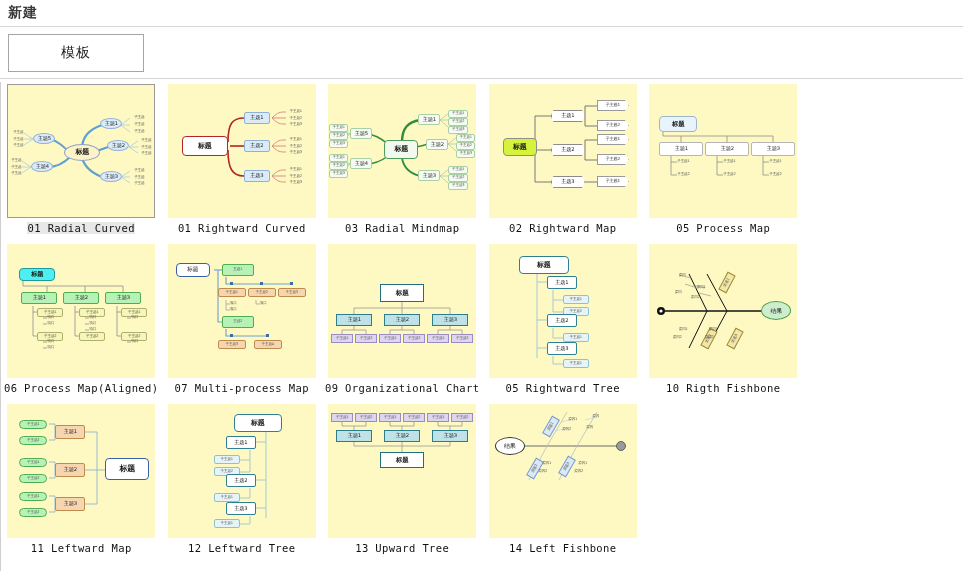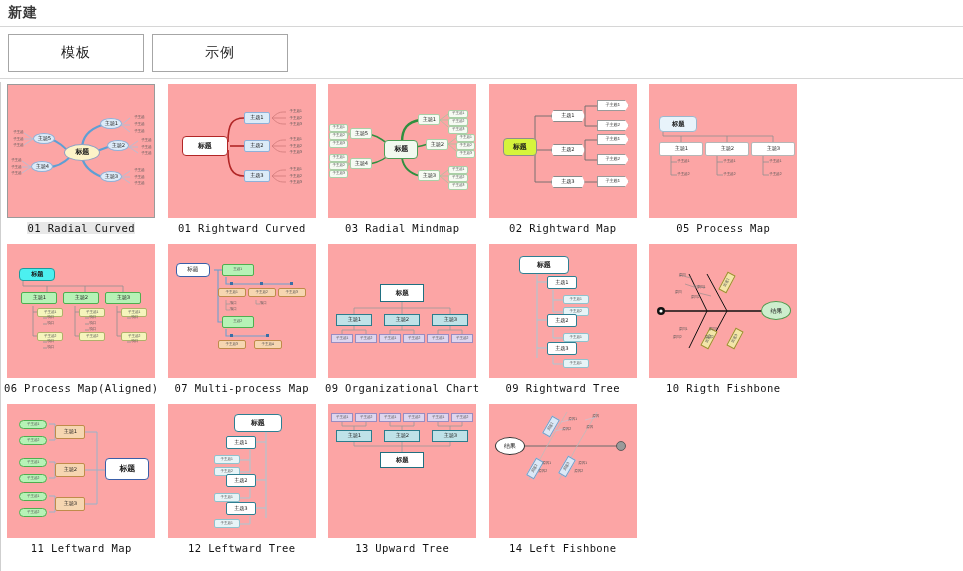"示例" div.tab { html: <div>示例</div> -> none }
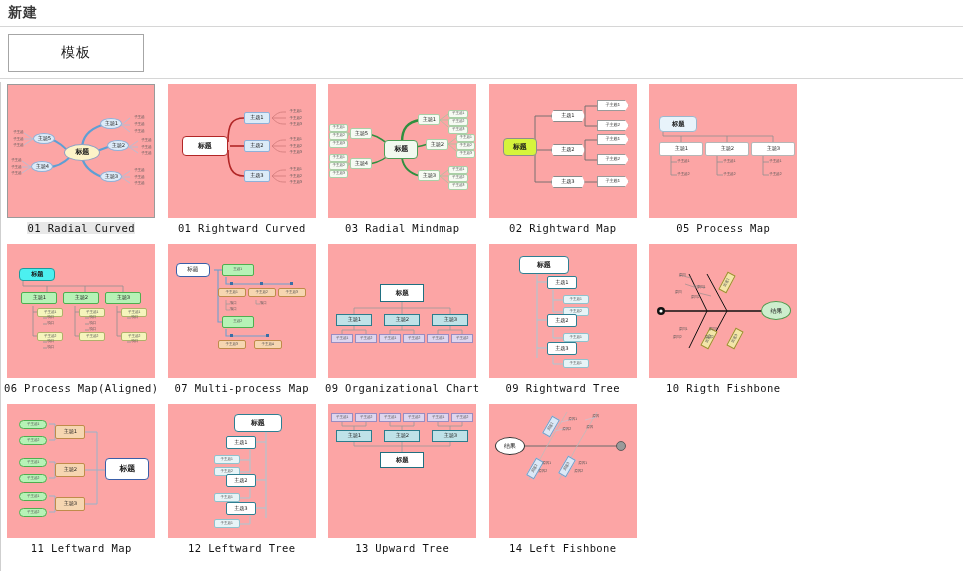"标题" .thumb { background: #fca5a5 -> #fef9c3 }
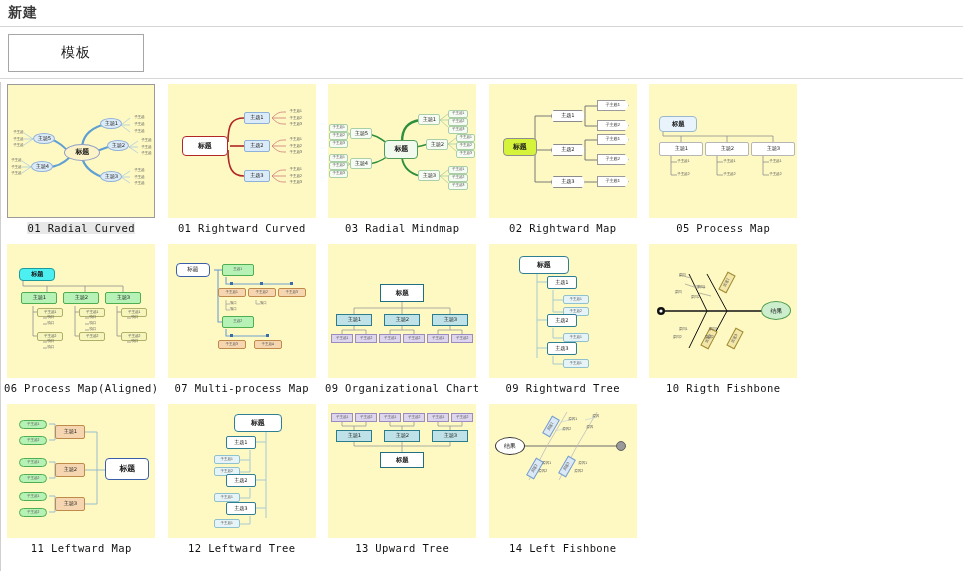"09 Rightward Tree" div.caption { text: 09 -> 05 }
